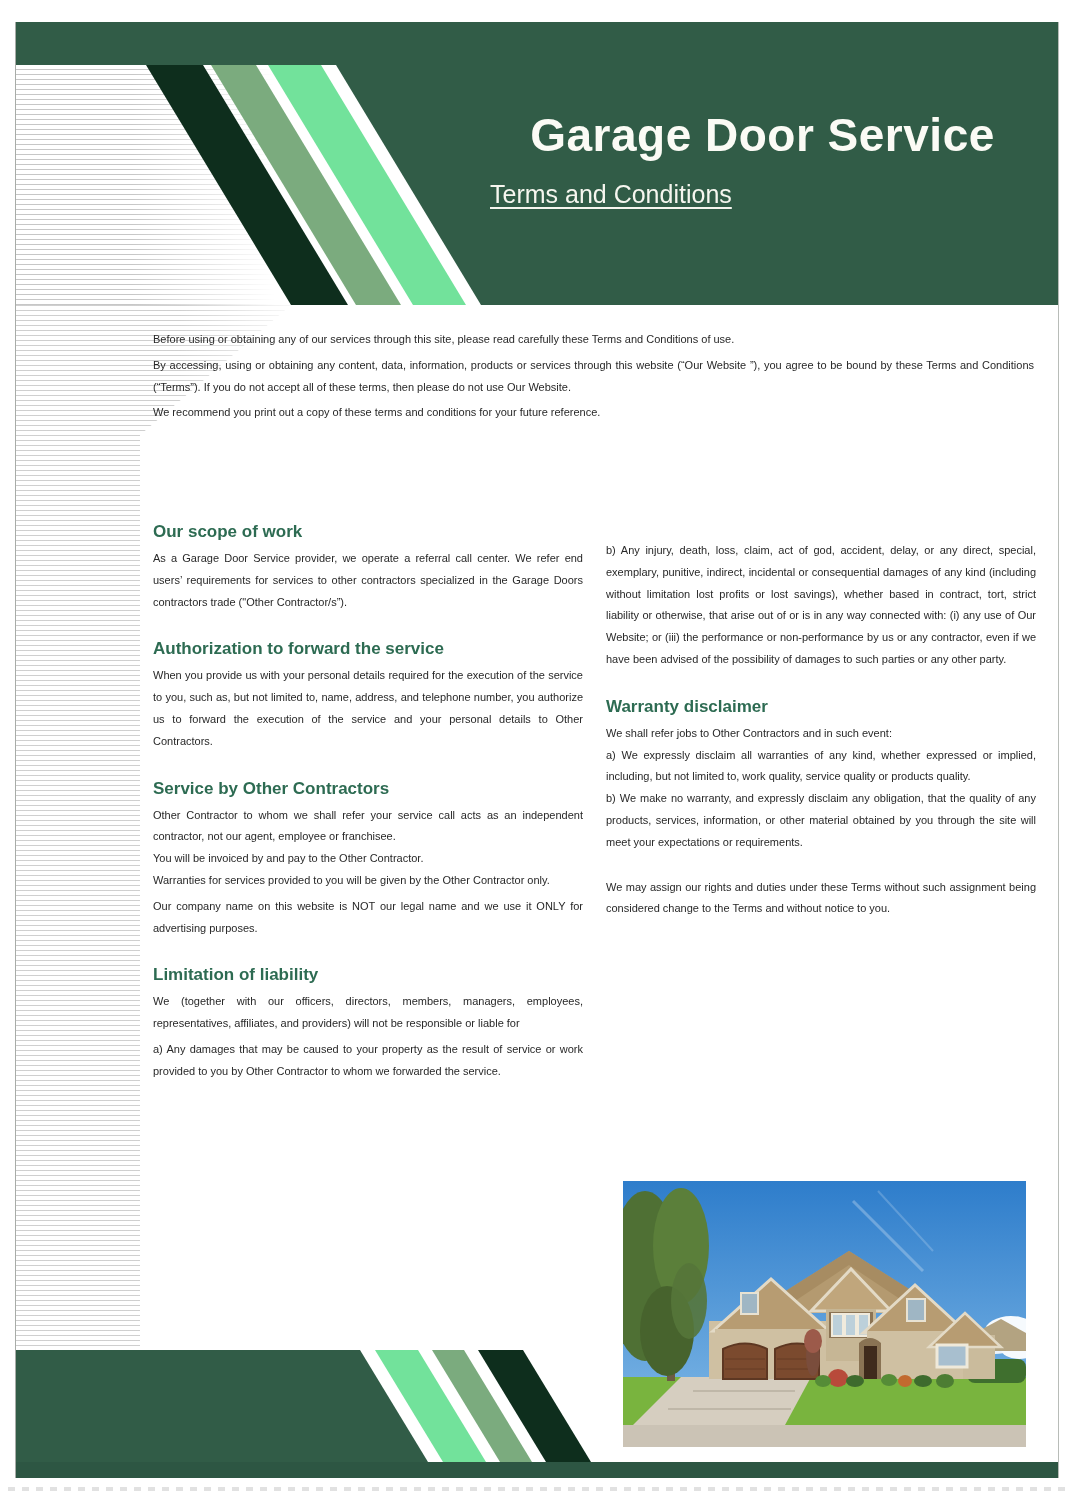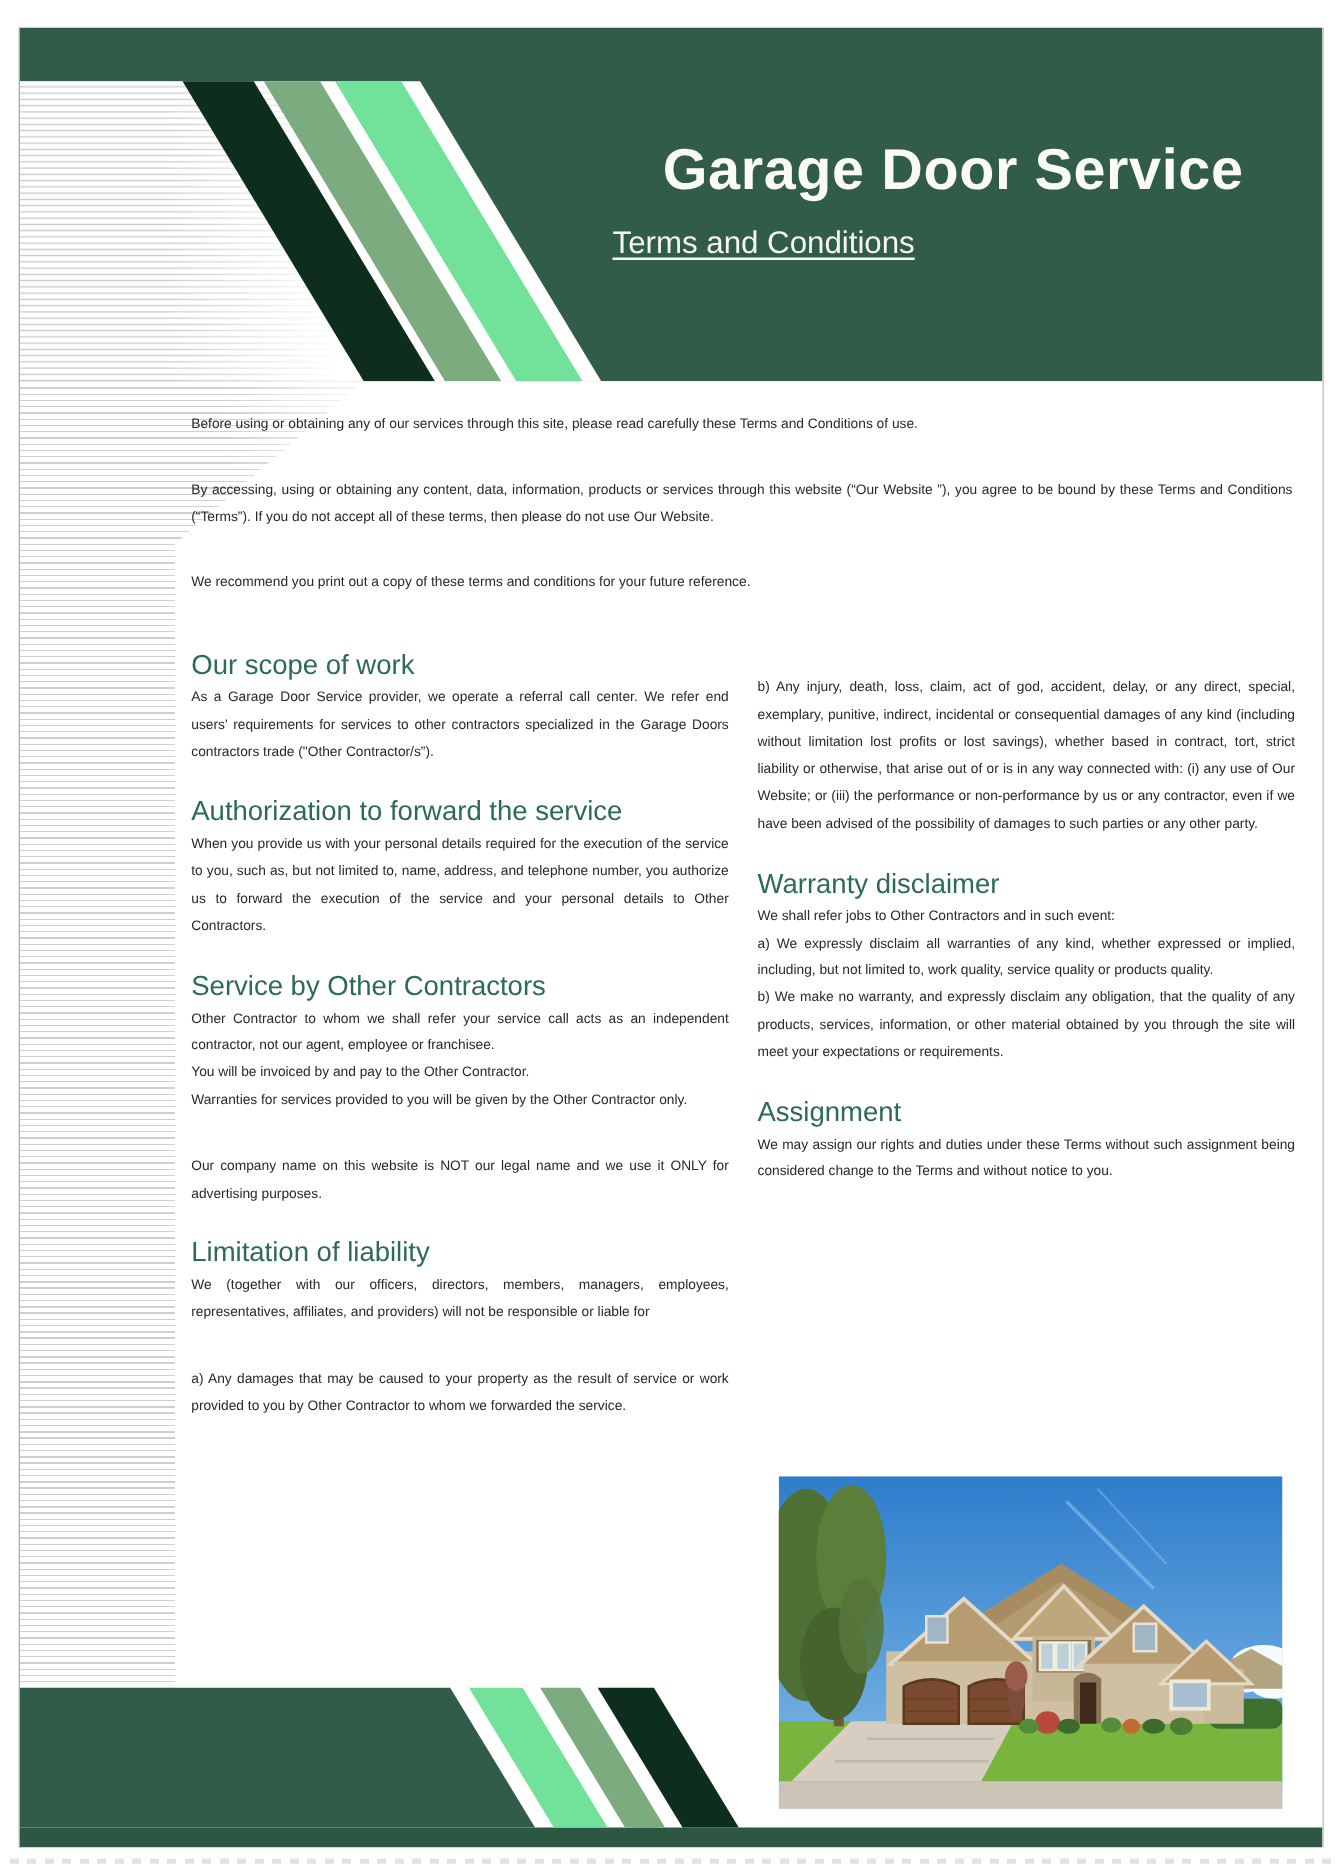"By accessing, using or obtaining" .textblock p + p.gap { margin-top: 31px -> 4px }
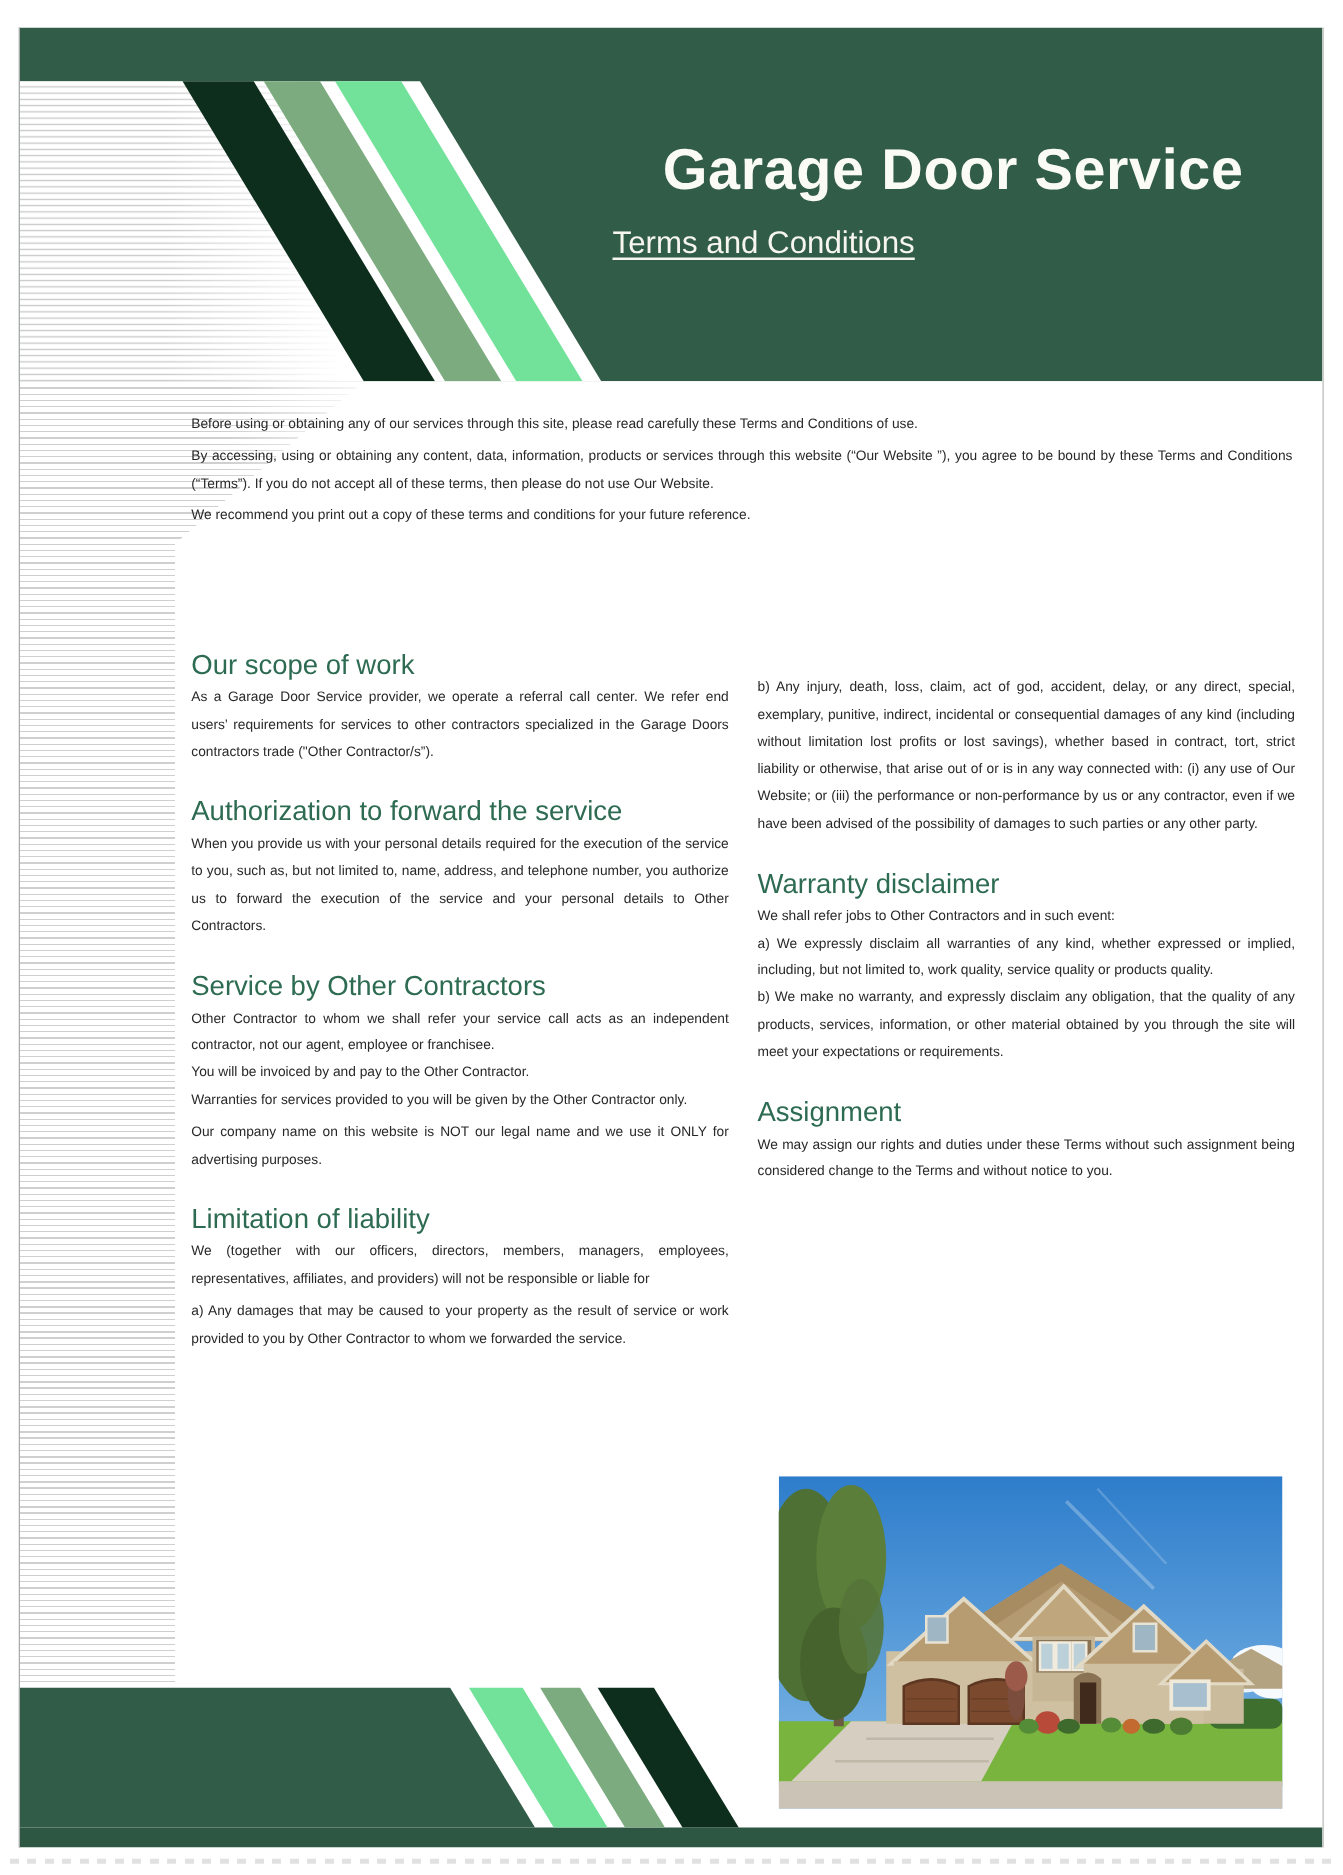"Our scope of work" .section h3 { font-size: 22px -> 17px; font-weight: normal -> bold }
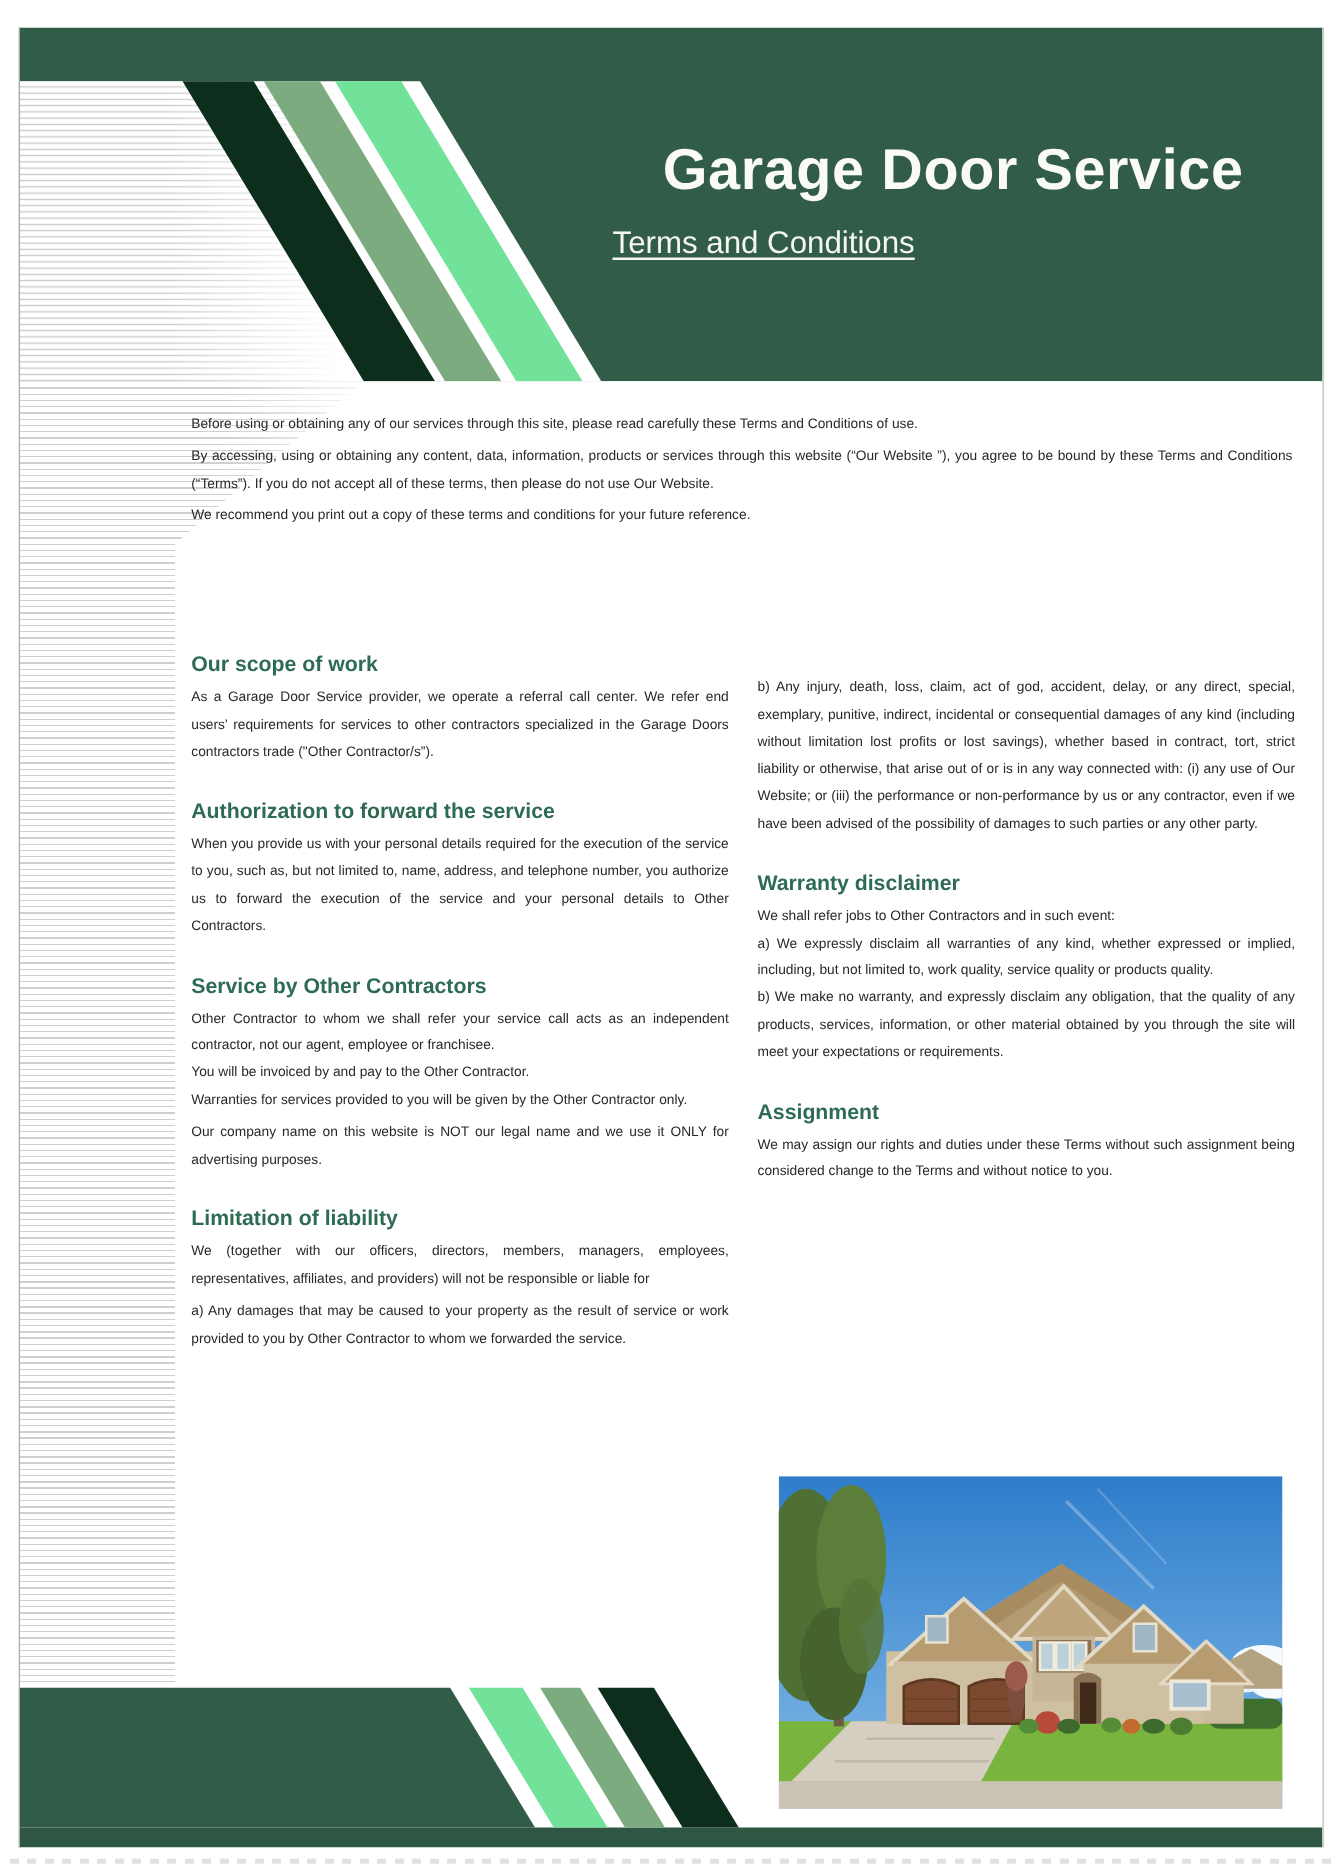"Assignment" h3 { html: <h3>Assignment</h3> -> none }
